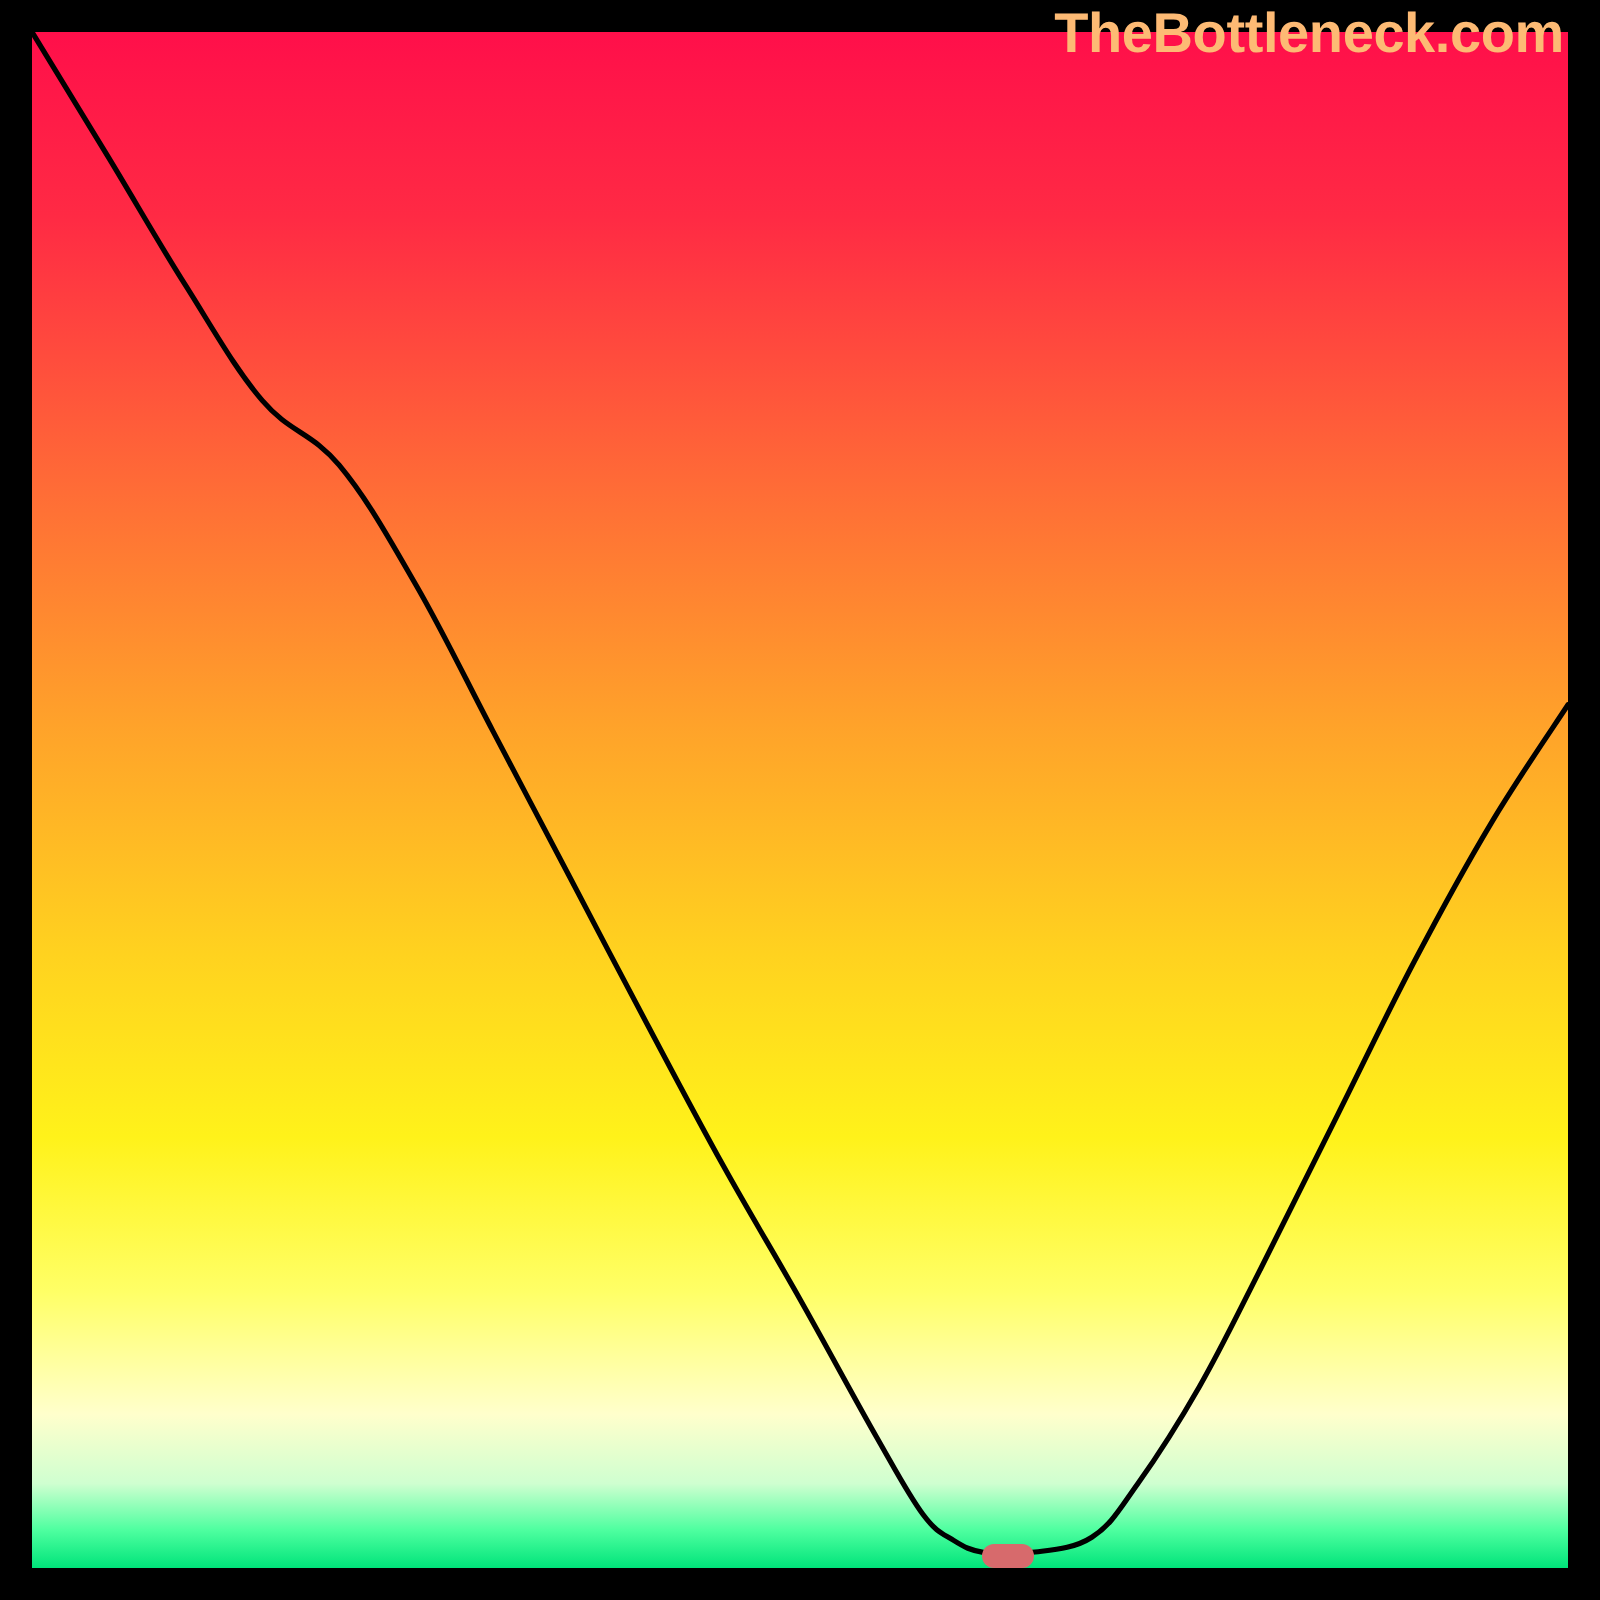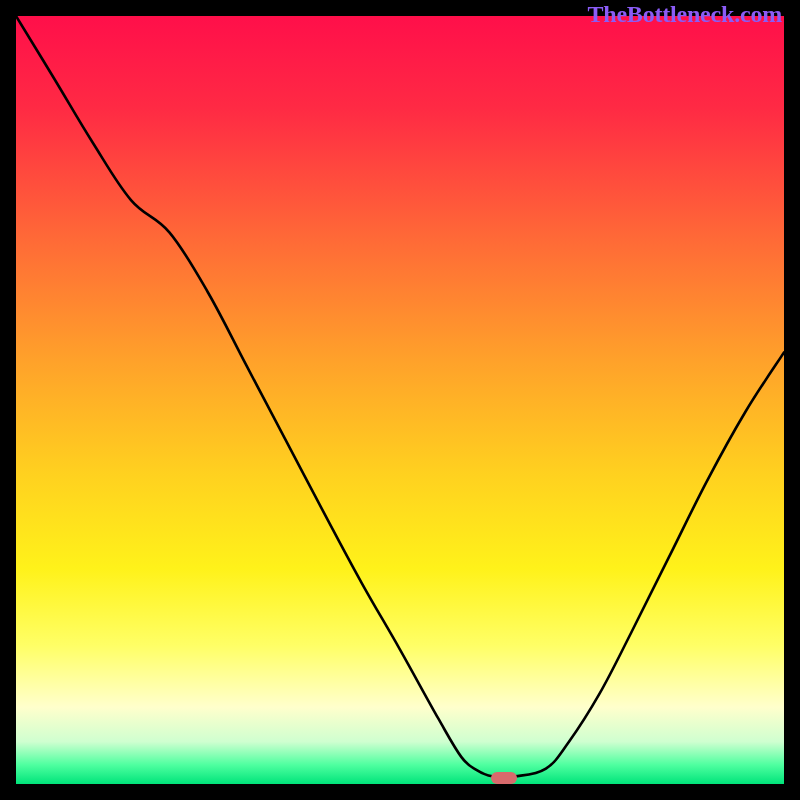"TheBottleneck.com" .watermark { color: #8b5cf6 -> #fdba74; font-family: Liberation Serif, serif -> Liberation Sans, sans-serif; font-size: 24px -> 28px }
